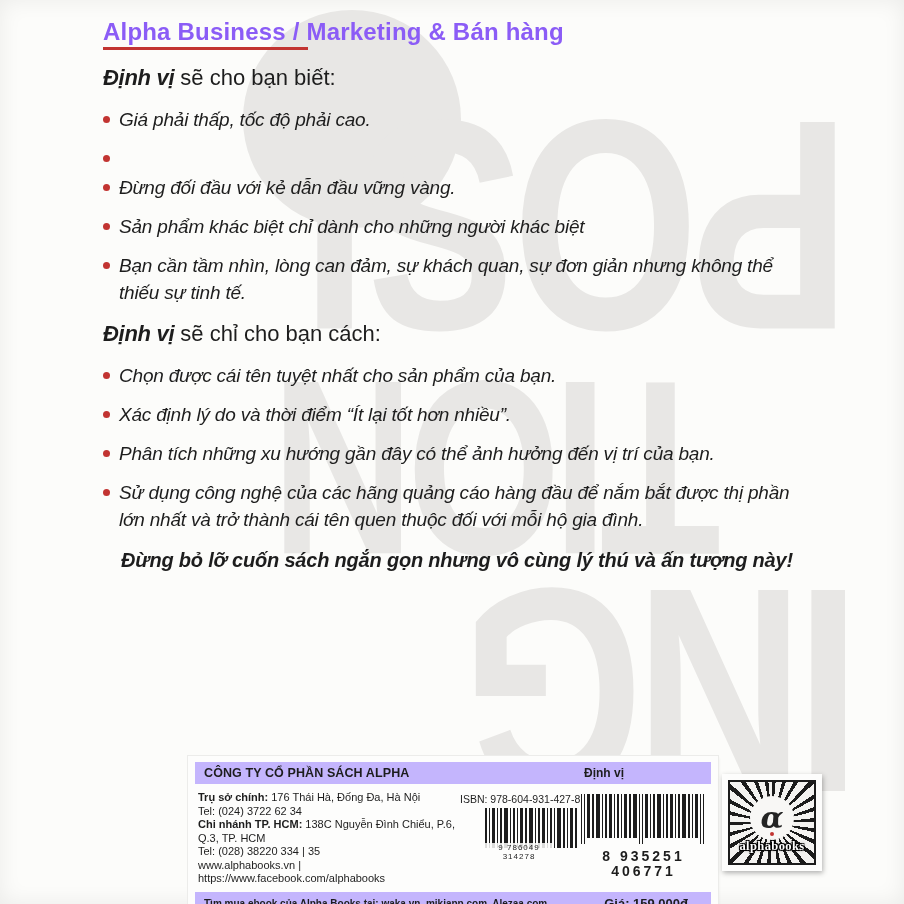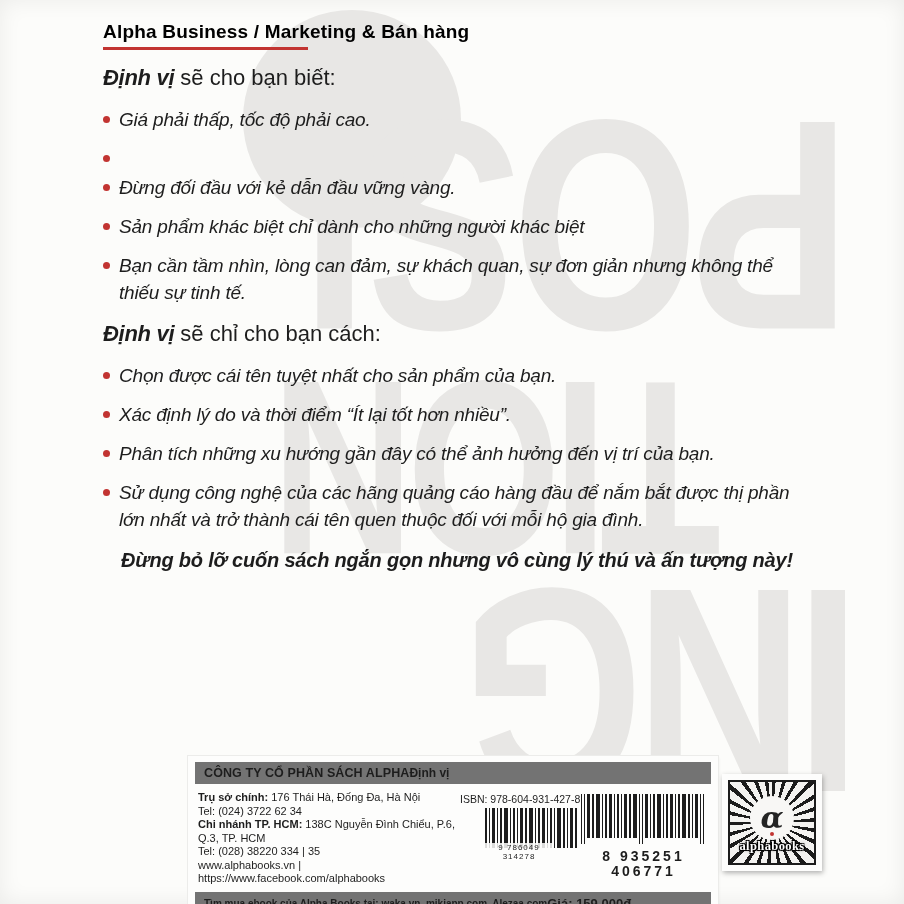"Alpha Business / Marketing &" .category { color: #000000 -> #8b5cf6; font-size: 19px -> 24px }
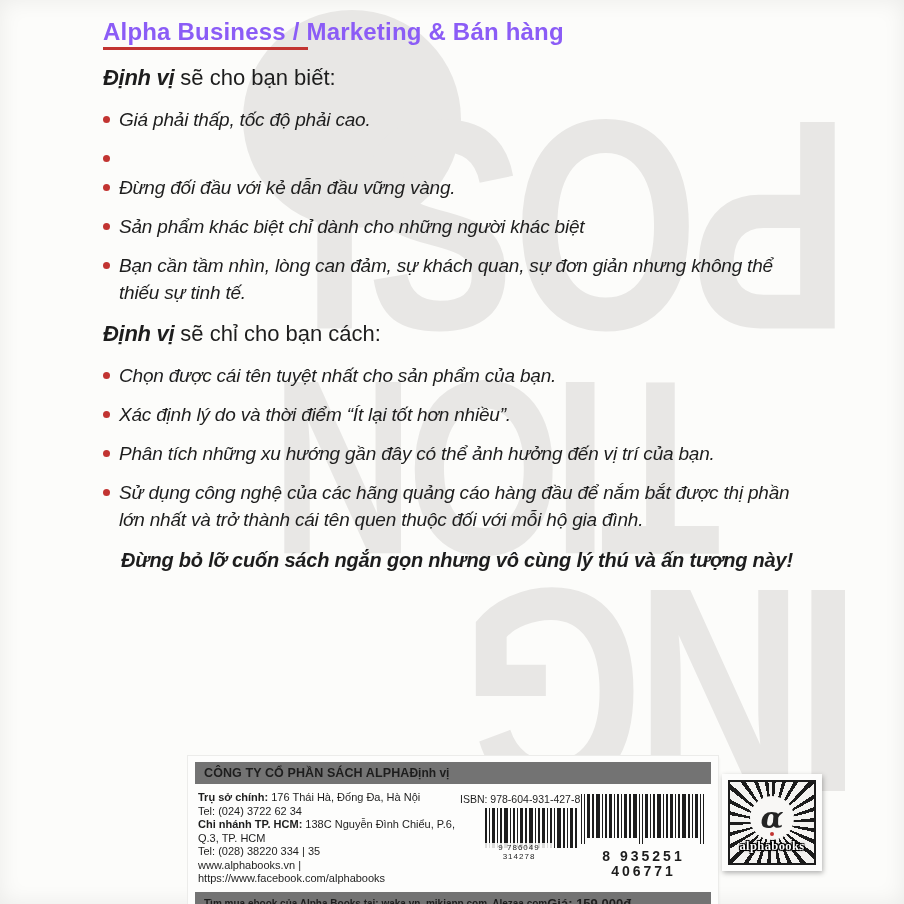"CÔNG TY CỔ PHẦN SÁCH" .pubbar { background: #737373 -> #c4b5fd; justify-content: none -> space-between }
